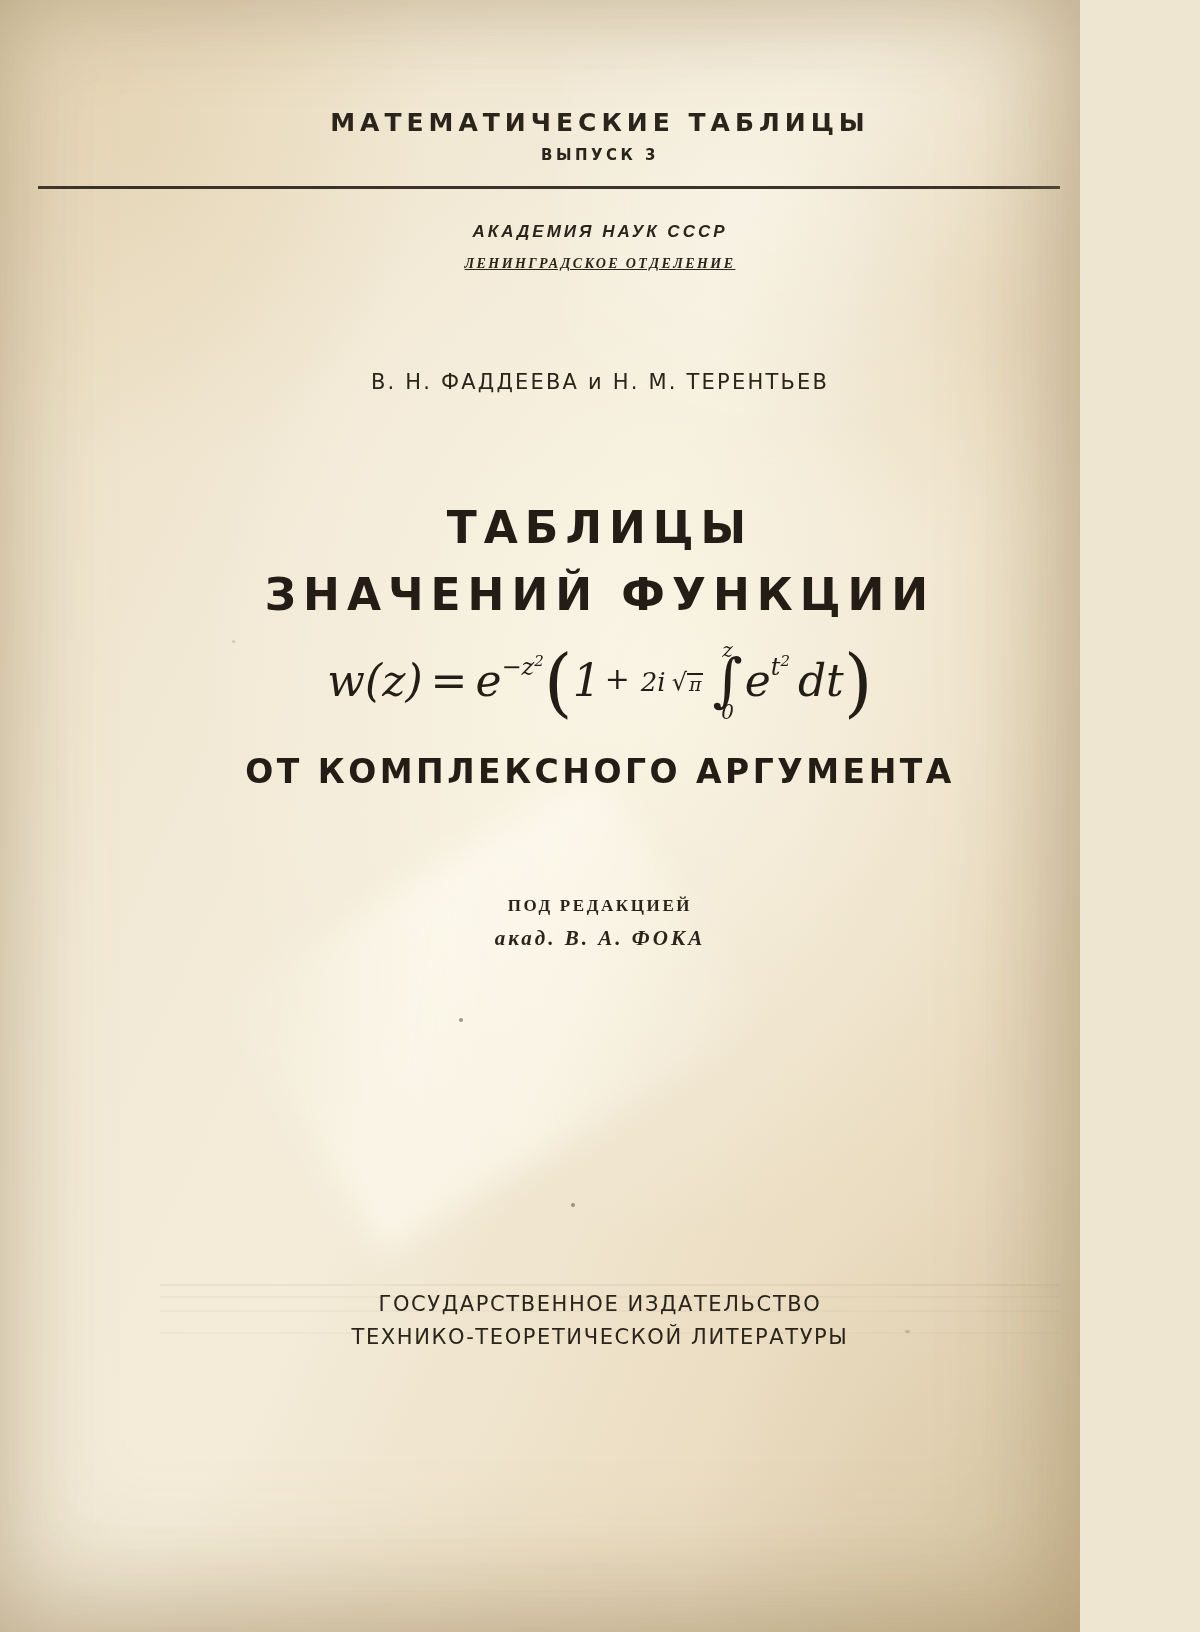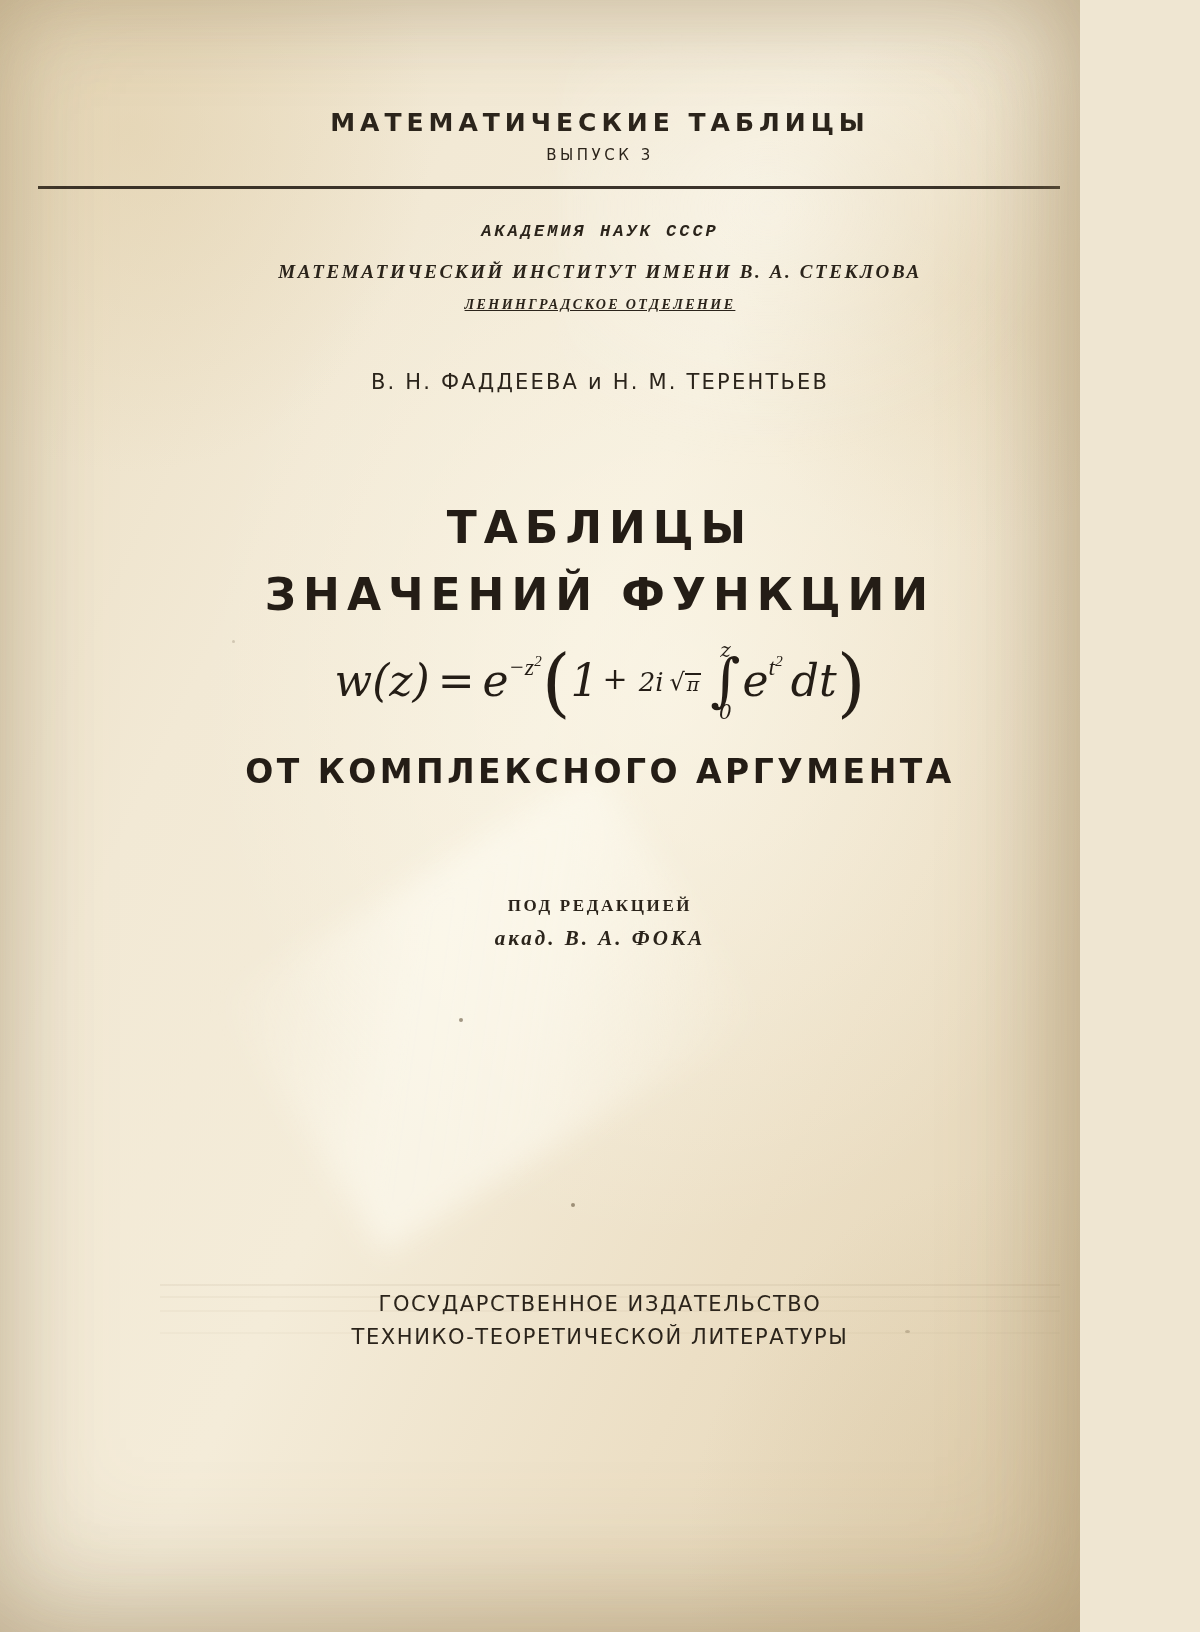"ВЫПУСК 3" .series-issue { font-weight: normal -> bold }
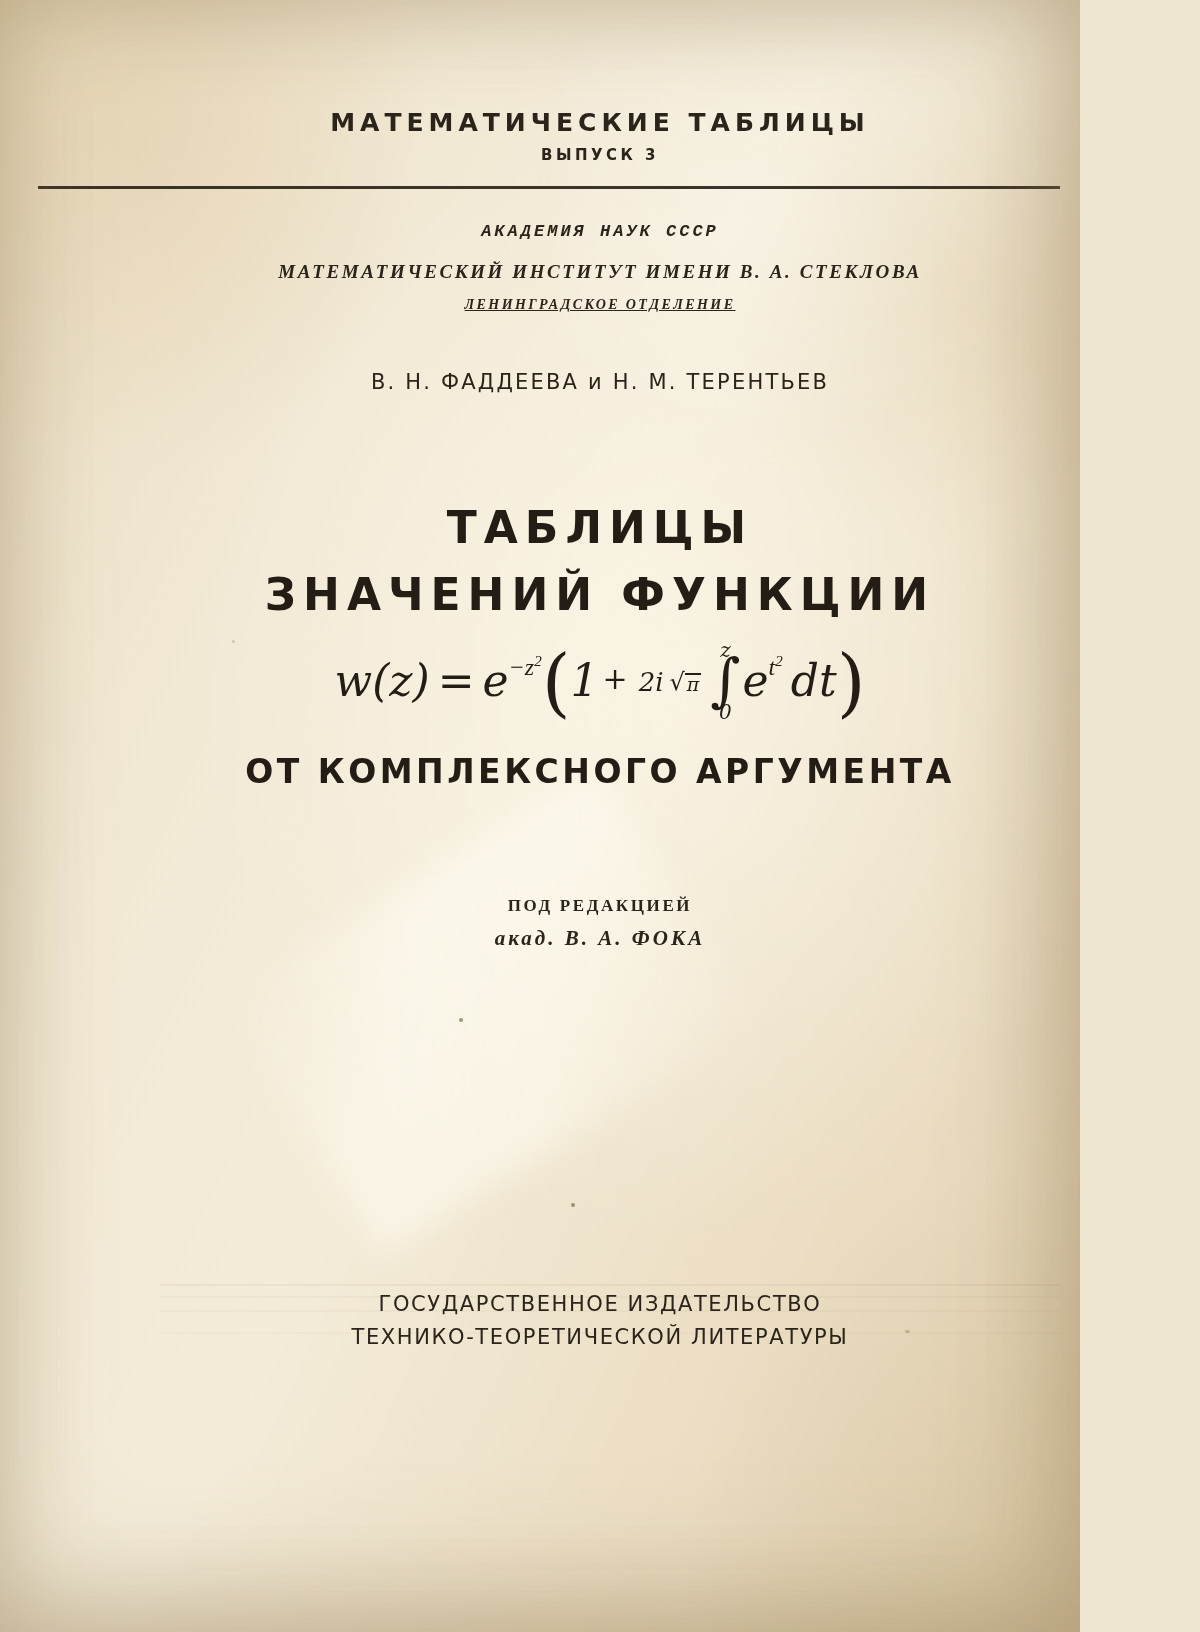"АКАДЕМИЯ НАУК СССР" .affil .a1 { font-family: Liberation Mono, monospace -> Liberation Sans, sans-serif }
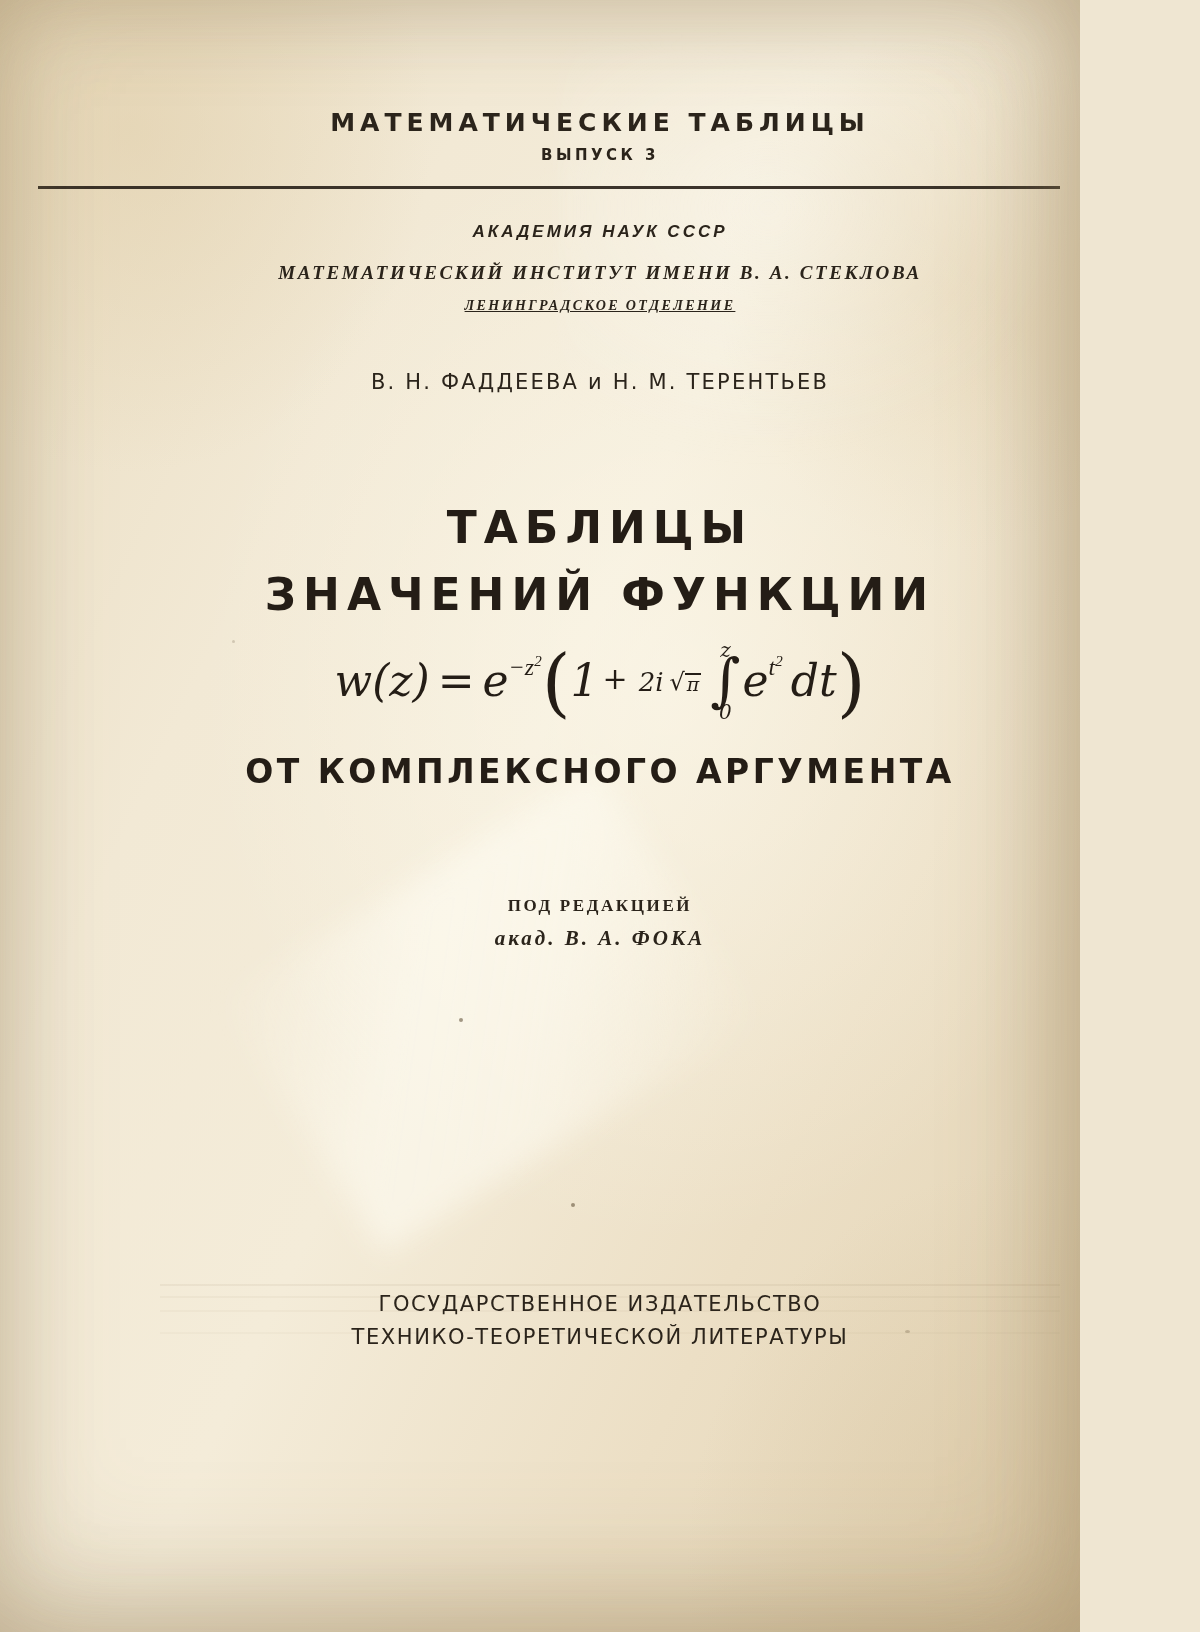"МАТЕМАТИЧЕСКИЙ ИНСТИТУТ ИМЕНИ В. А." div.a2 { html: <div>МАТЕМАТИЧЕСКИЙ ИНСТИТУТ ИМЕНИ В. А. СТЕКЛОВА</div> -> none }
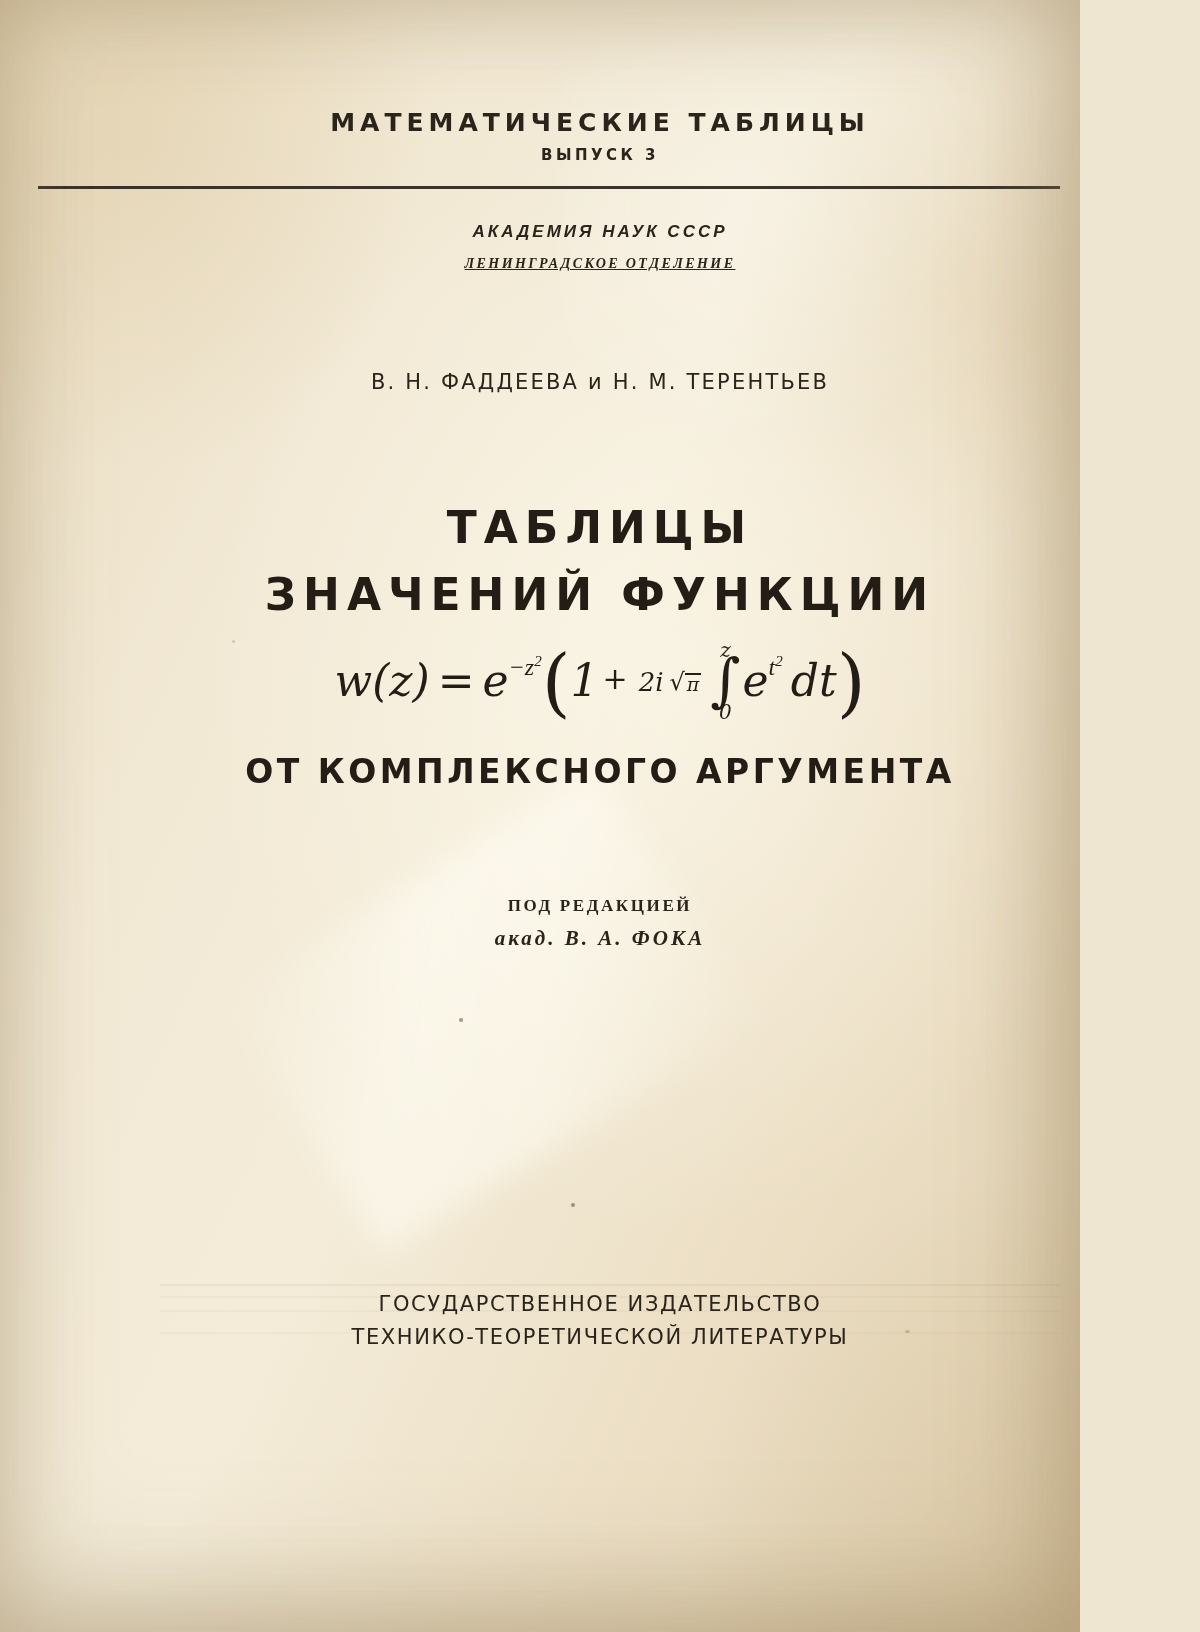"−z2" .sup { font-family: Liberation Serif, serif -> none }
